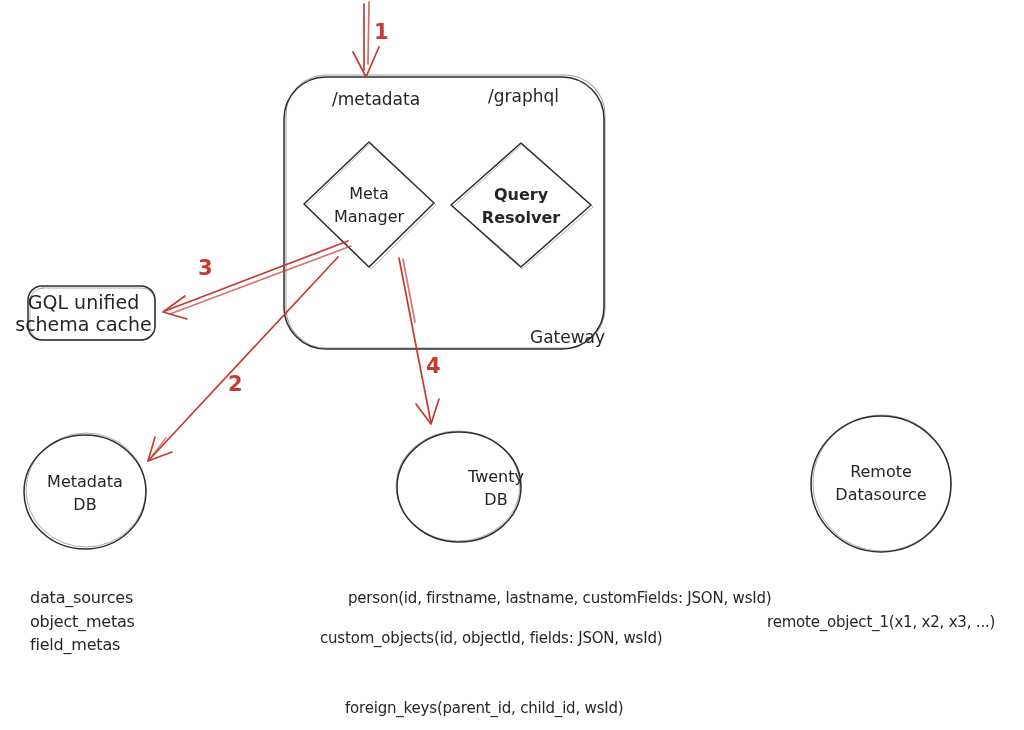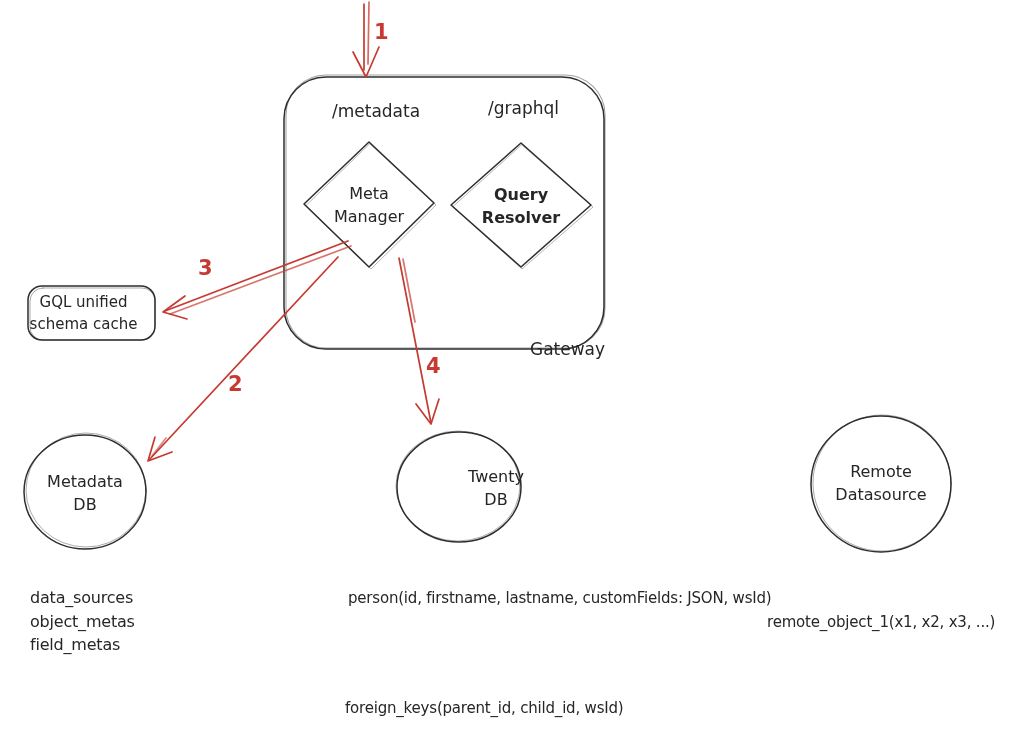"/metadata" .endpoint { margin-top: 12px -> none }
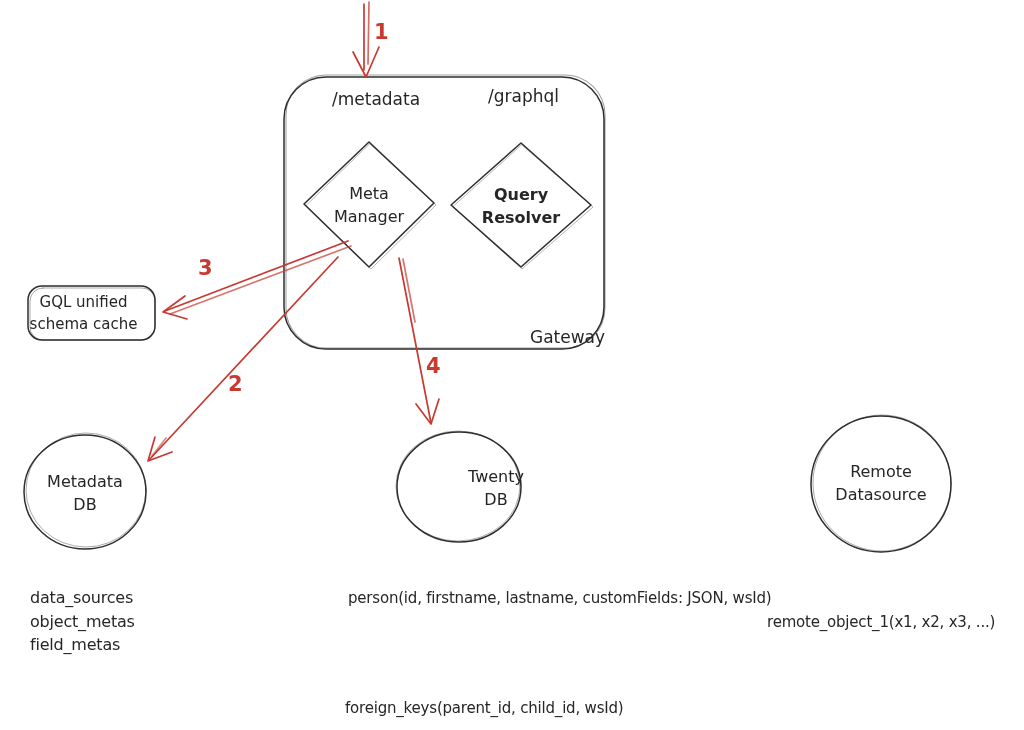"GQL unified" div.label { font-size: 15px -> 19px }
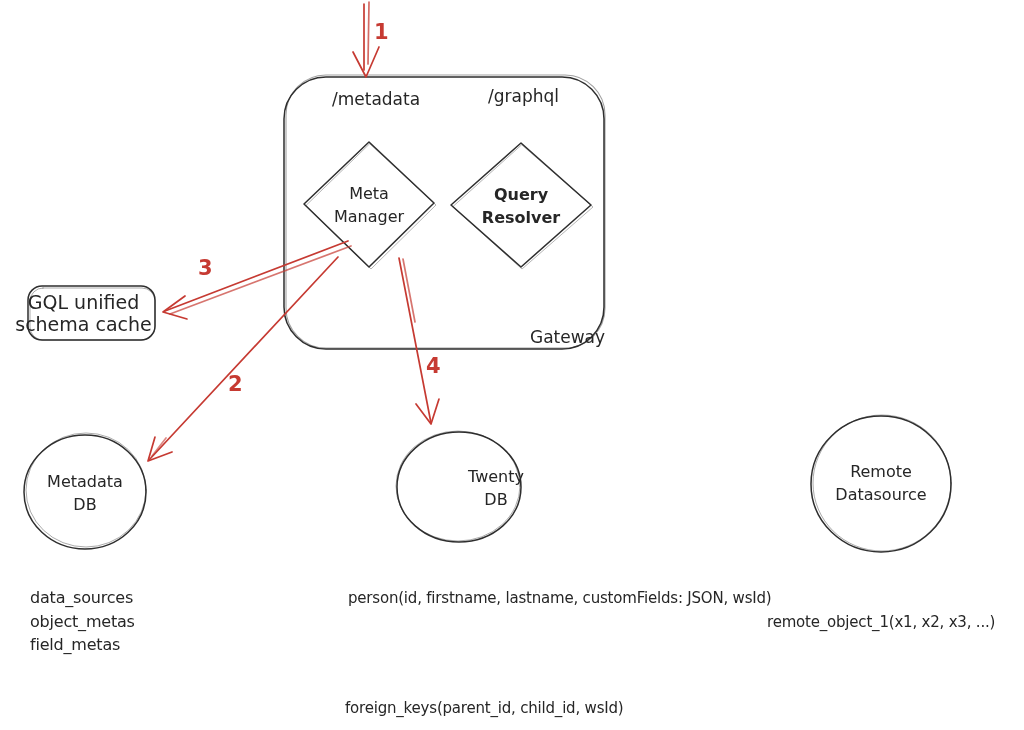"custom_objects(id, objectId, fields:" div.label { html: none -> <div>custom_objects(id, objectId, fields: JSON, wsId)</div> }
